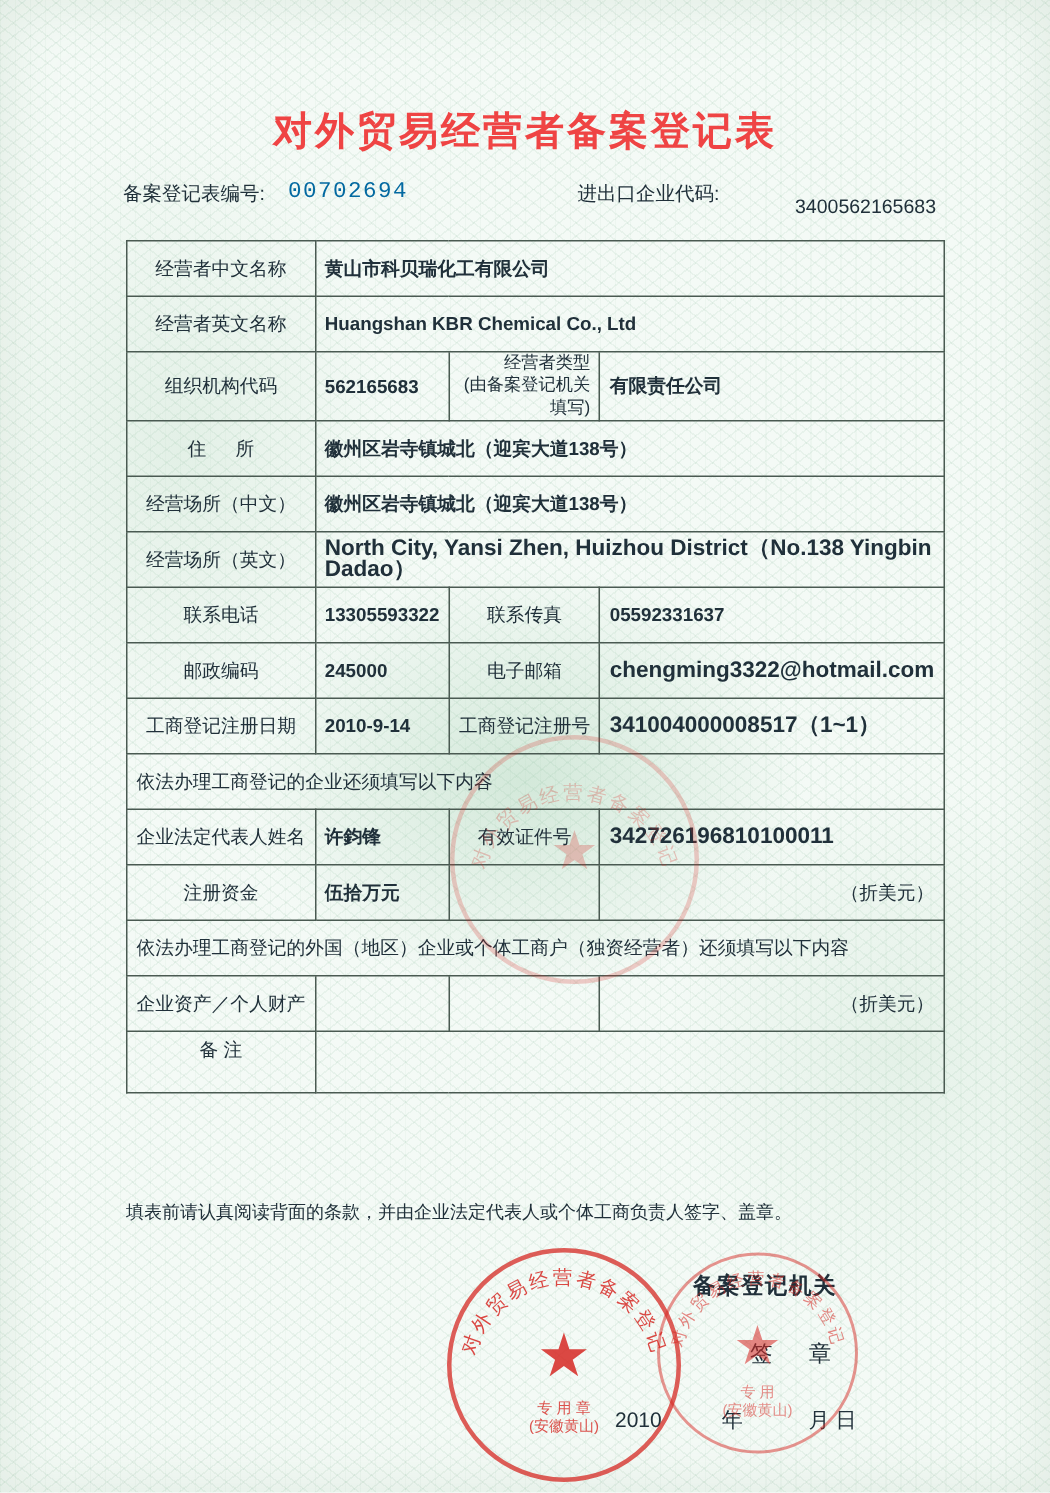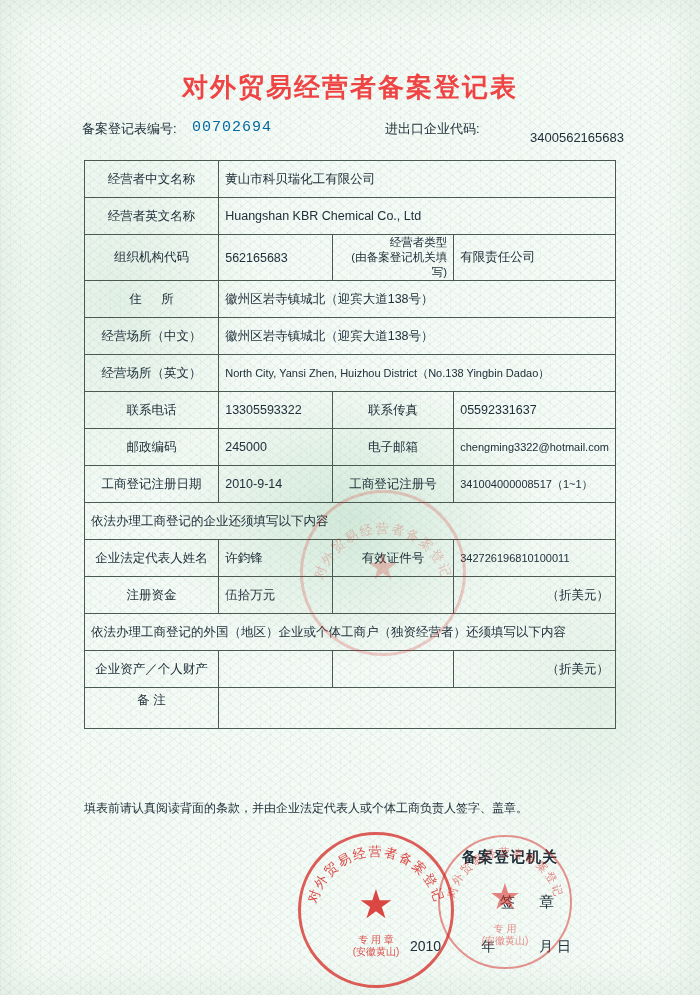"黄山市科贝瑞化工有限公司" .val { font-weight: none -> bold }
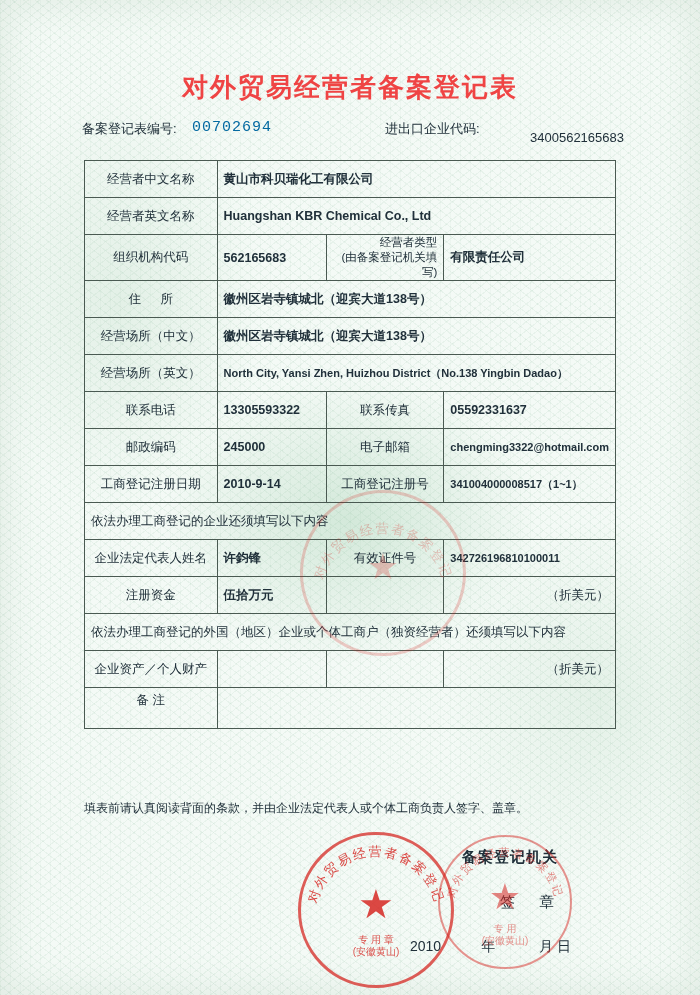"North City, Yansi Zhen, Huizhou" .small-val { font-size: 11px -> 15px }
